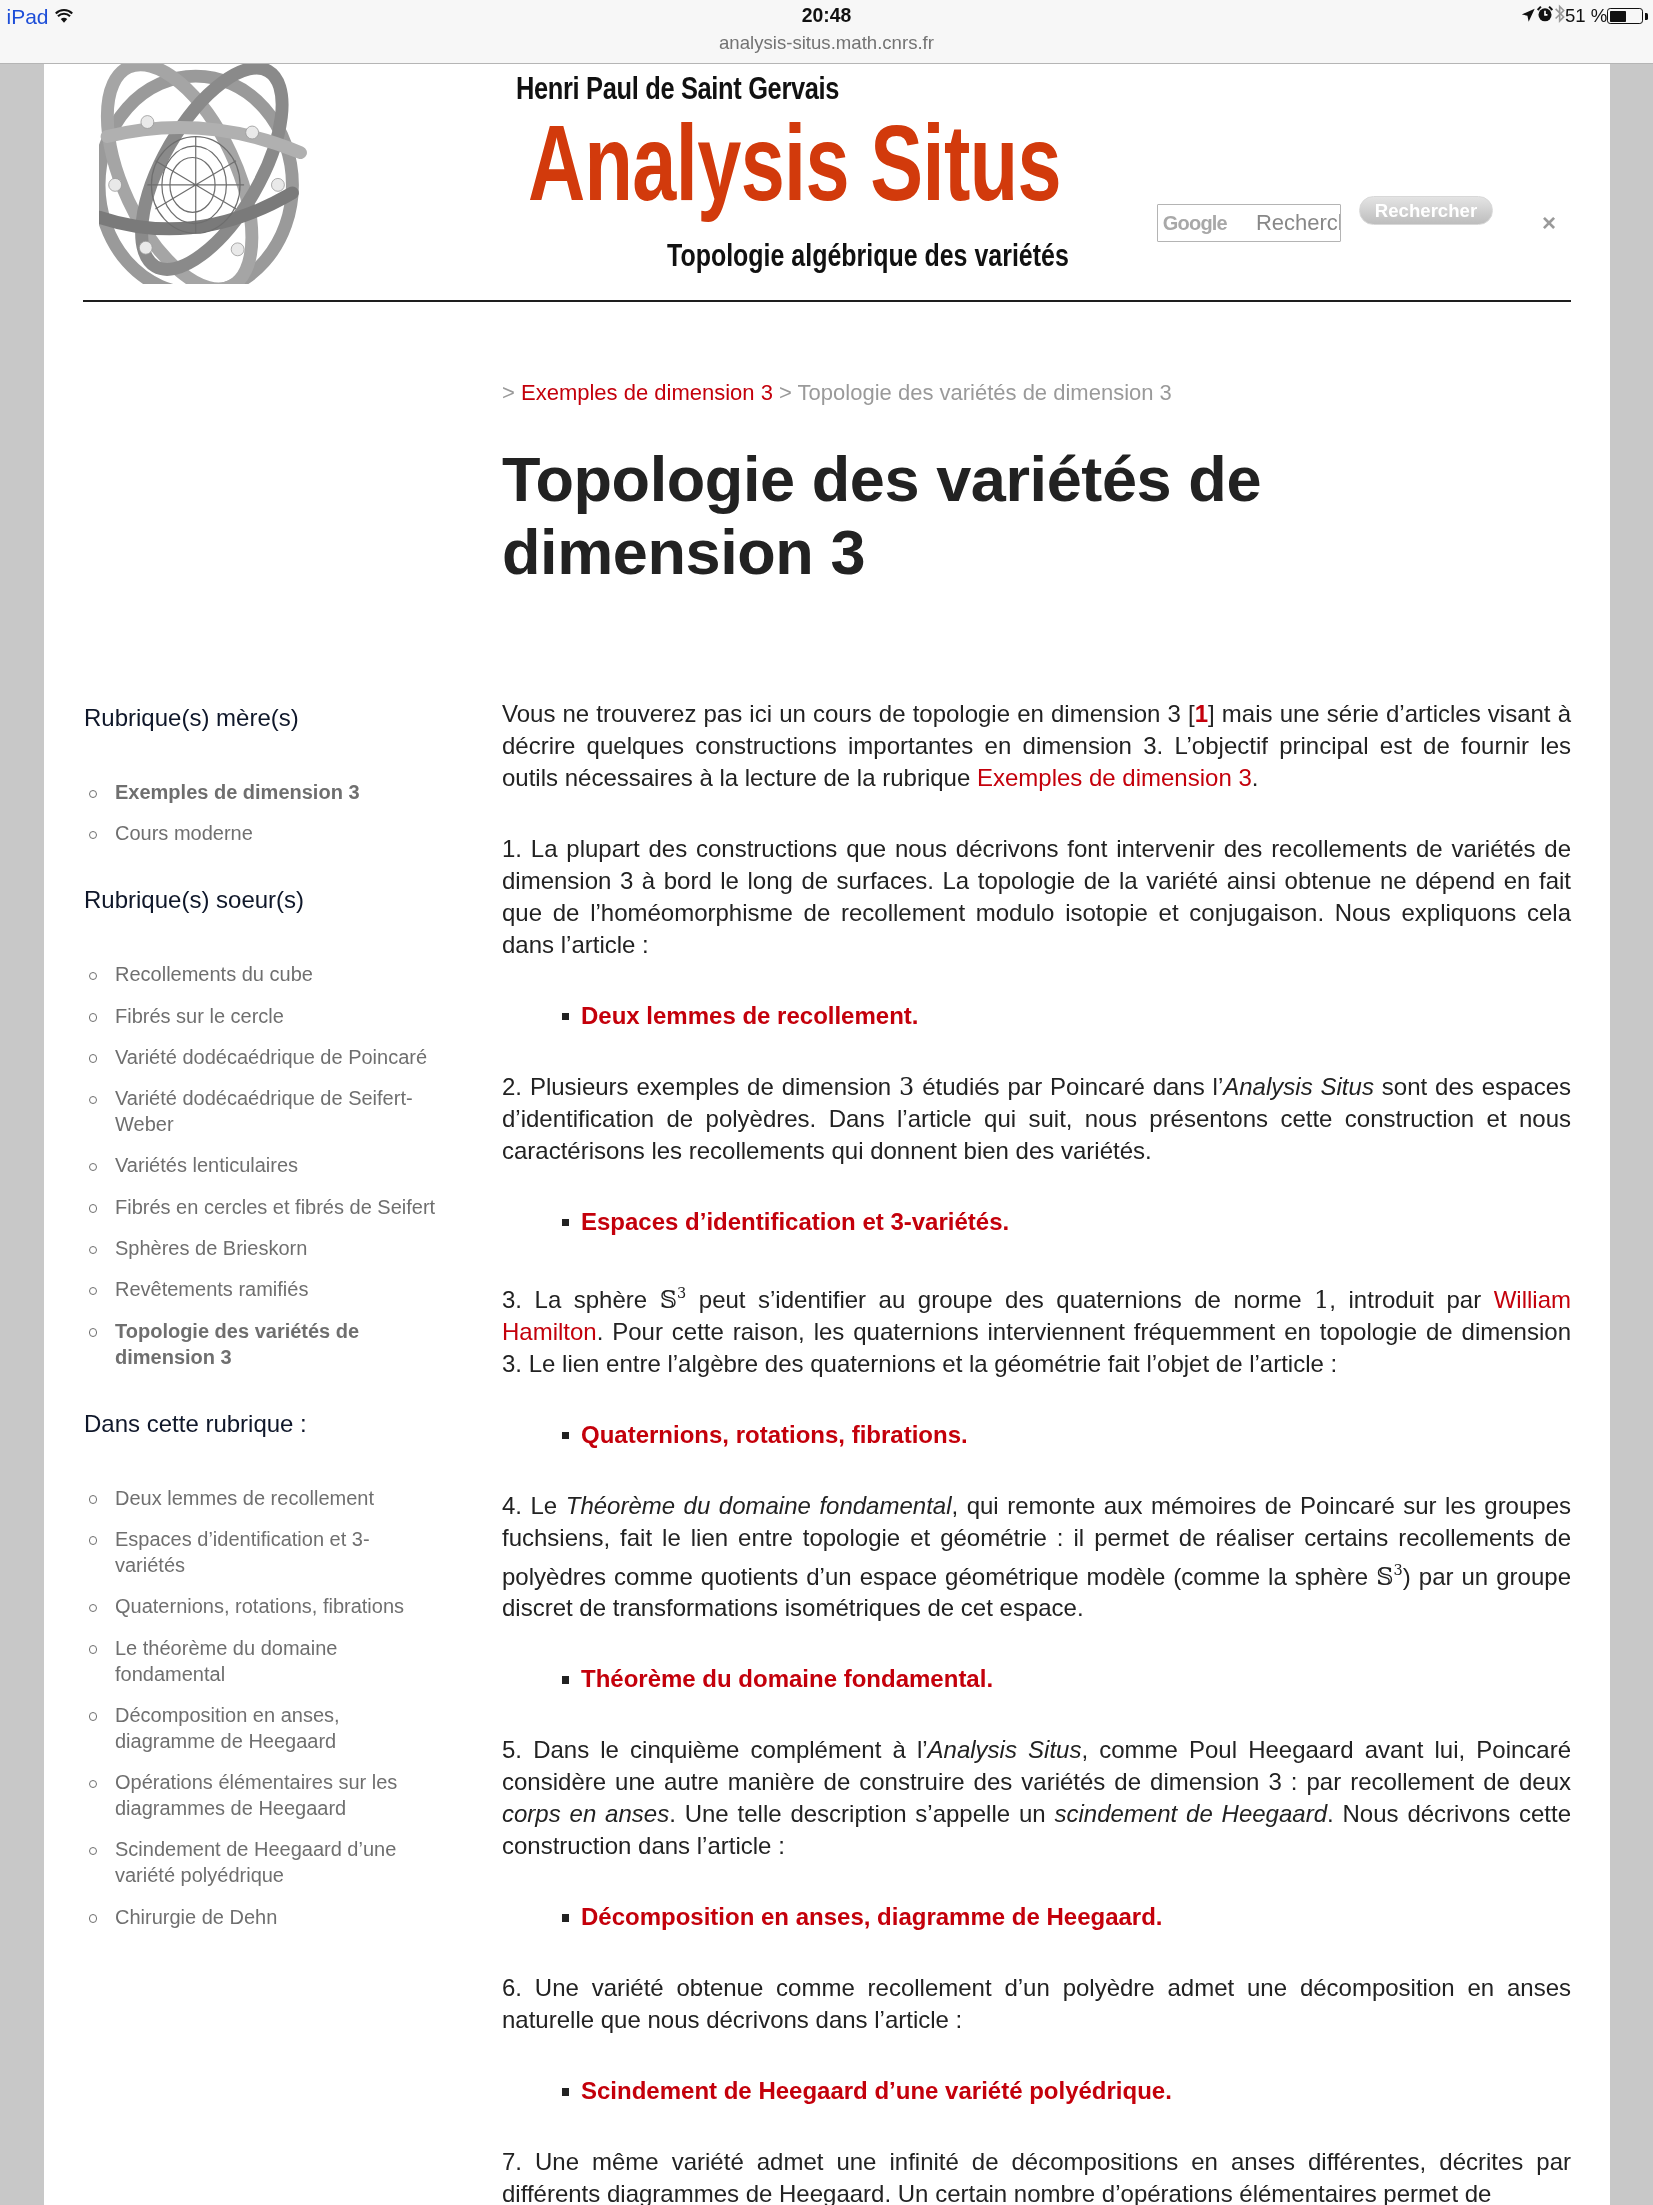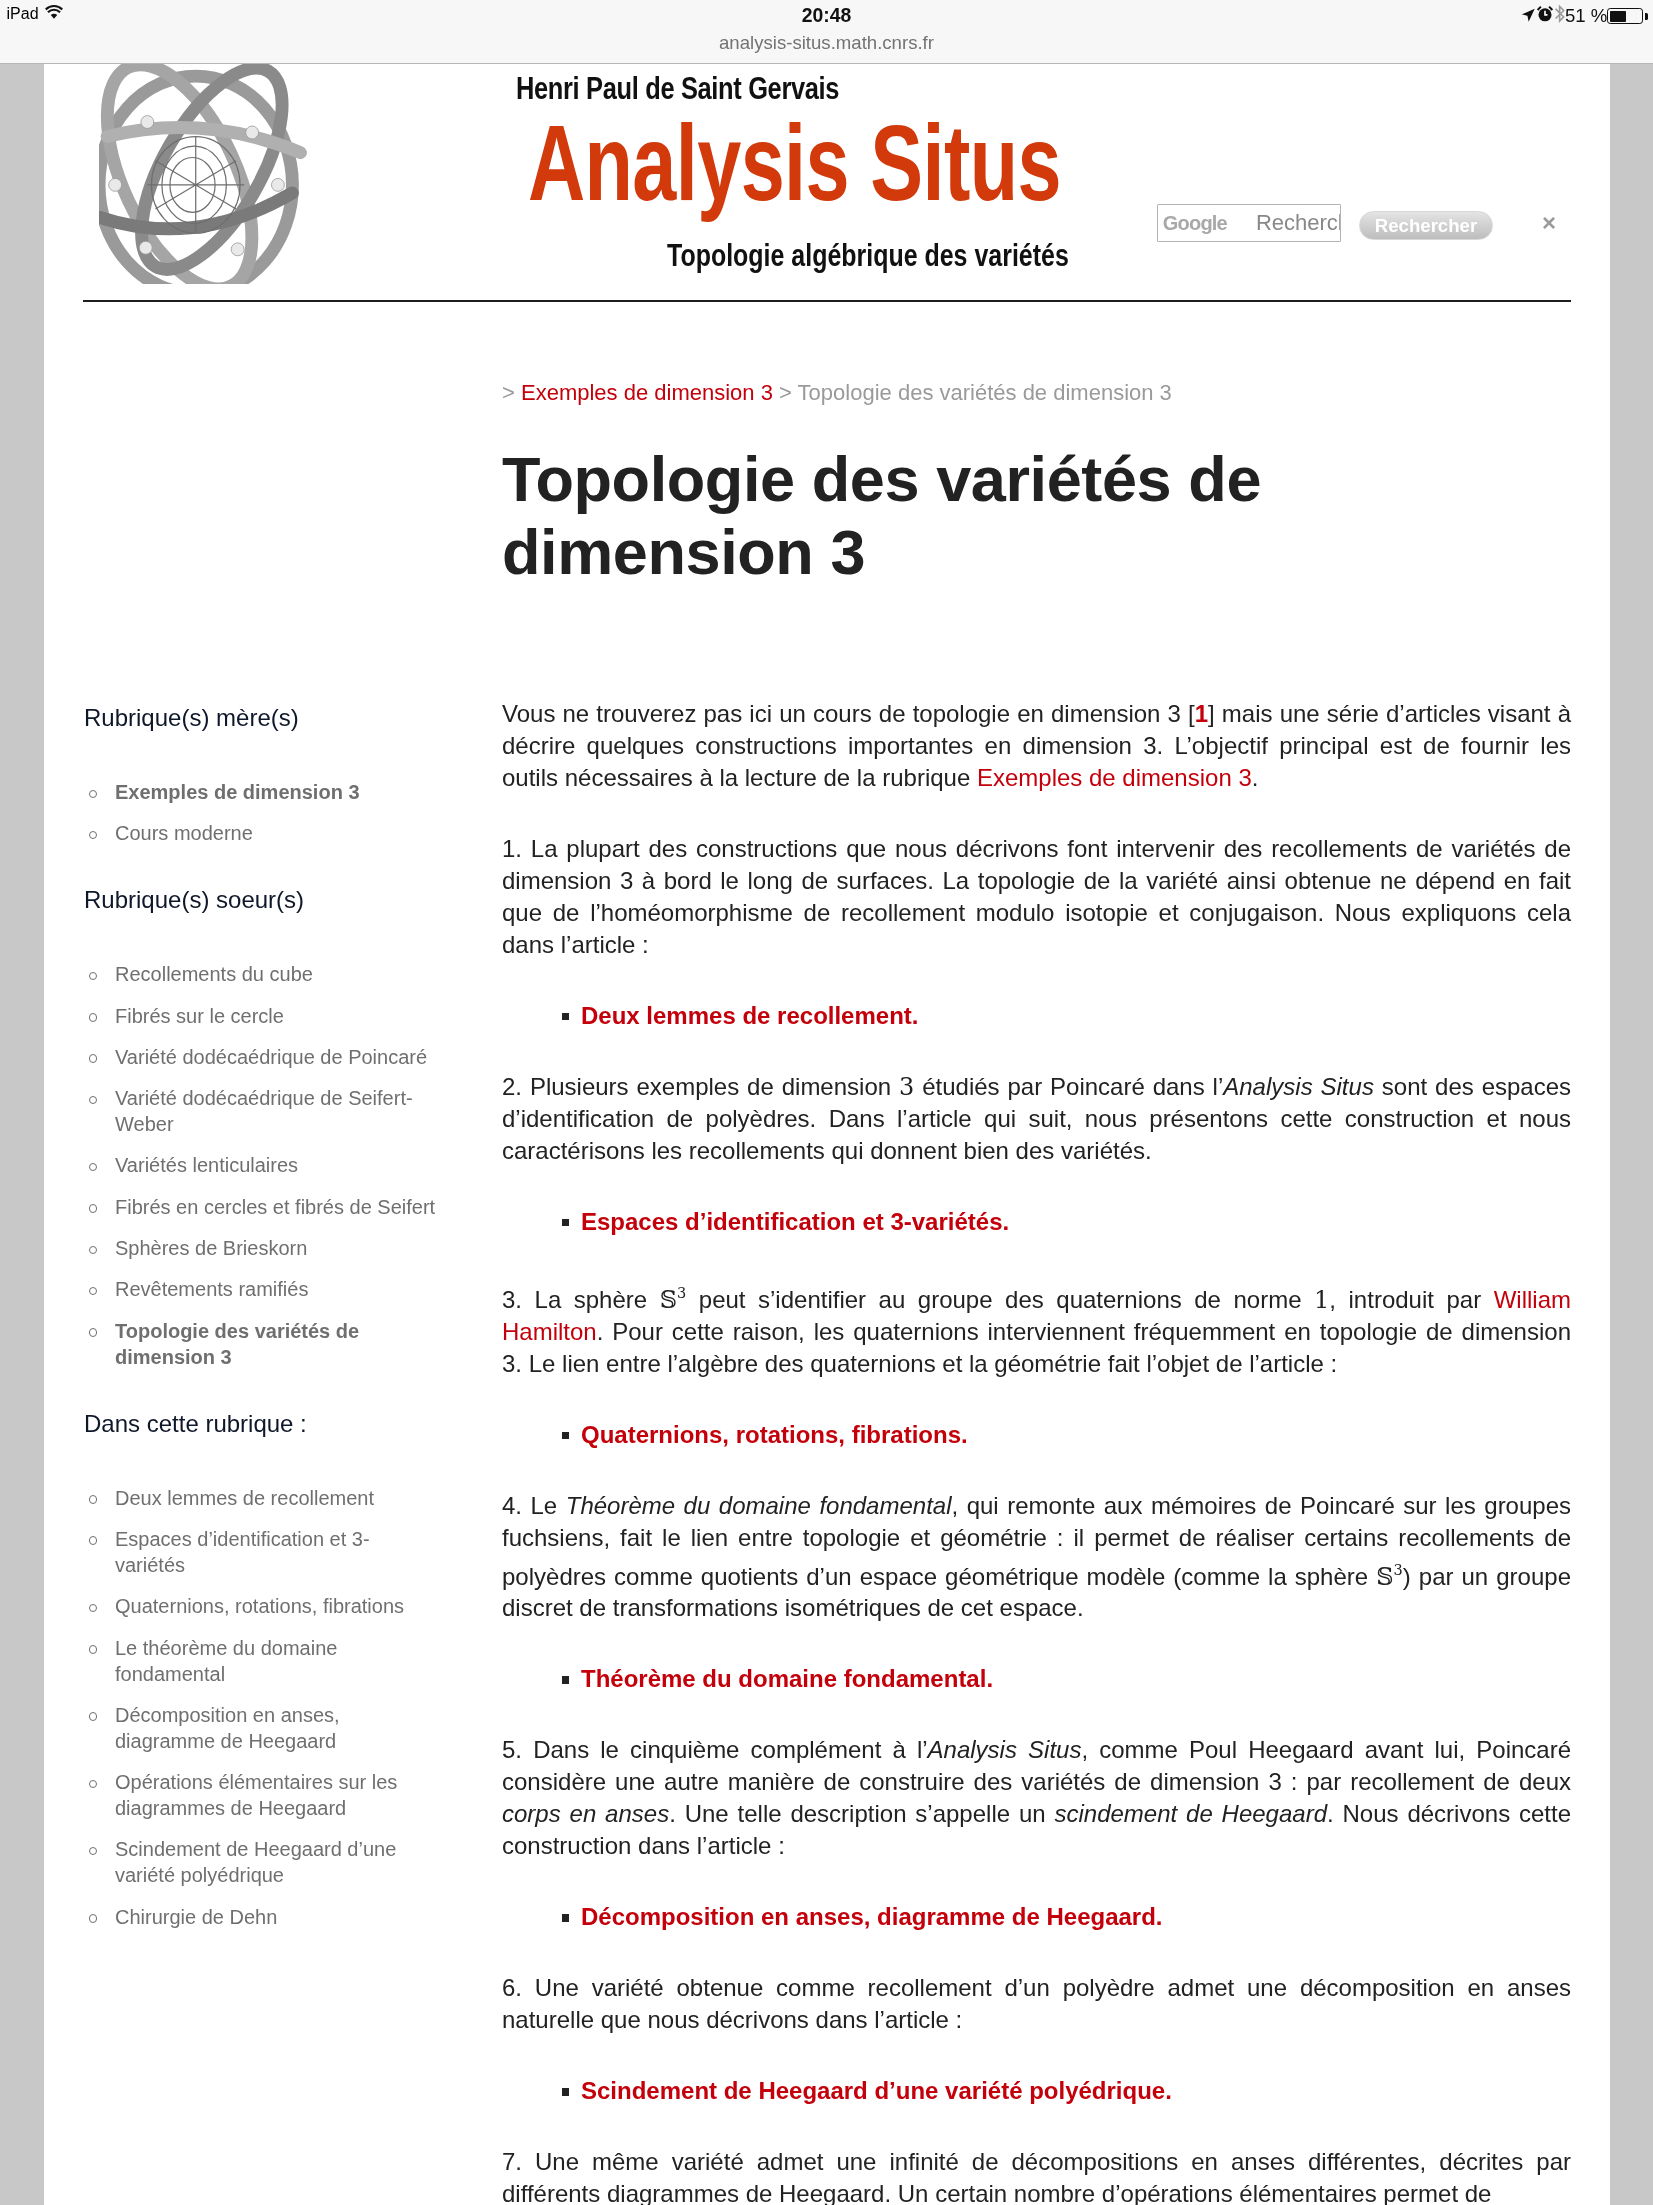"iPad" .status-left { color: #000000 -> #1d4ed8; font-size: 16px -> 21px }
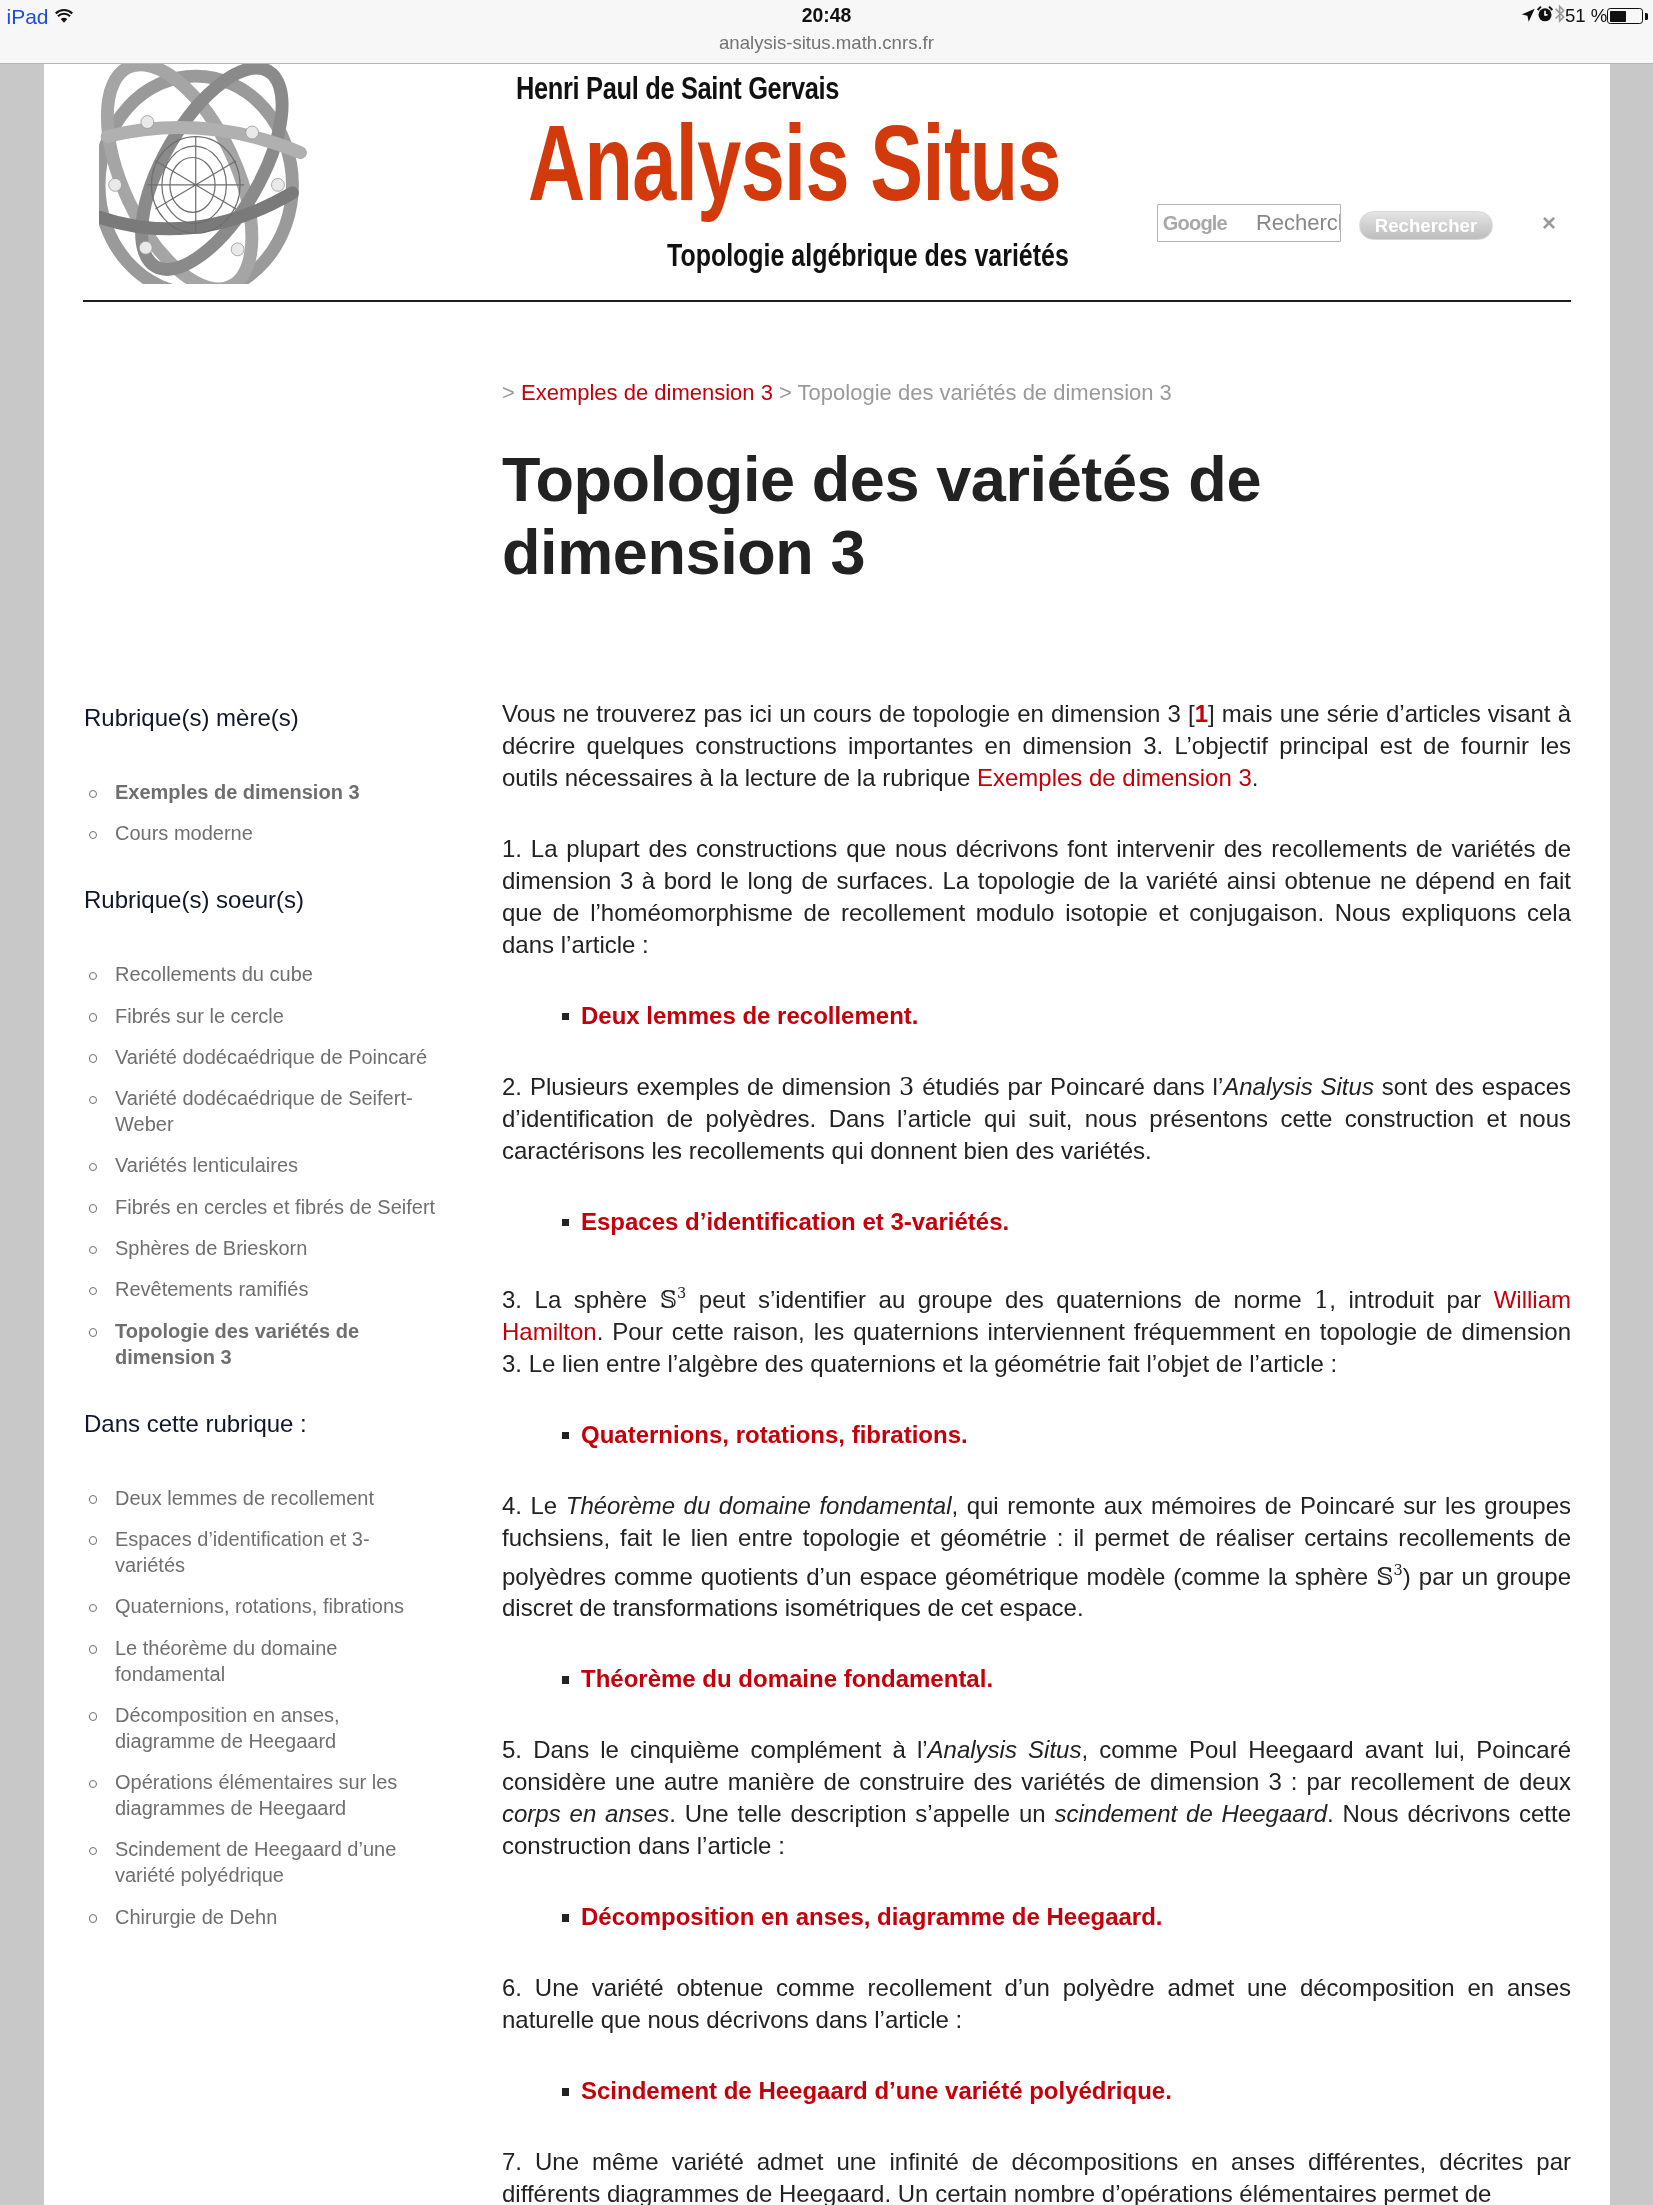"Rechercher" .search-btn { top: 147px -> 132px }
